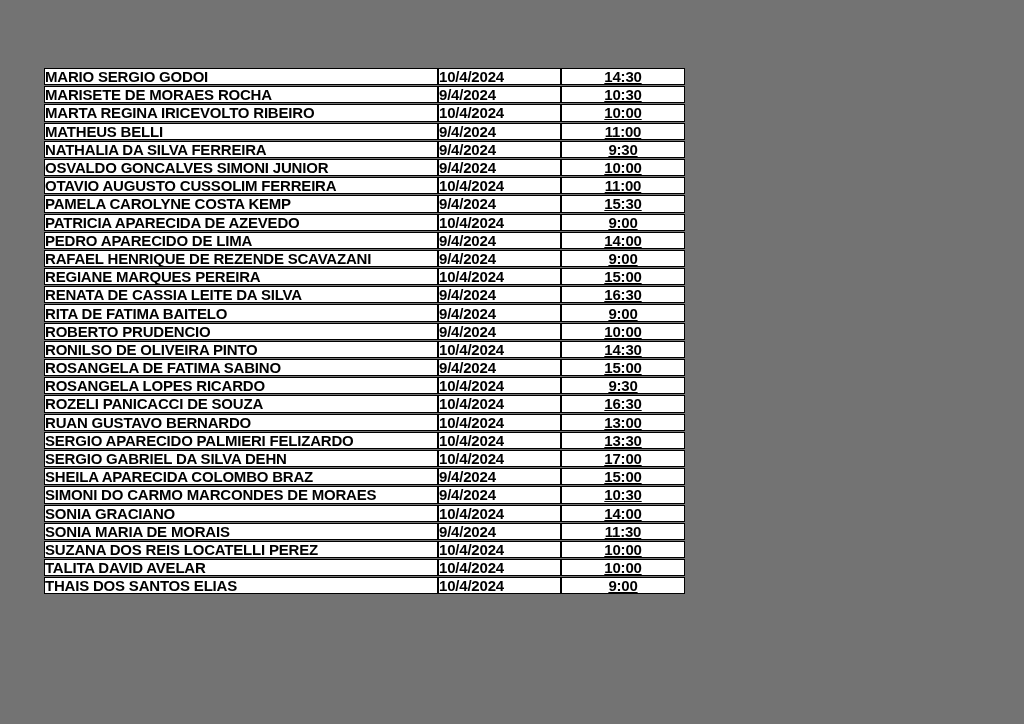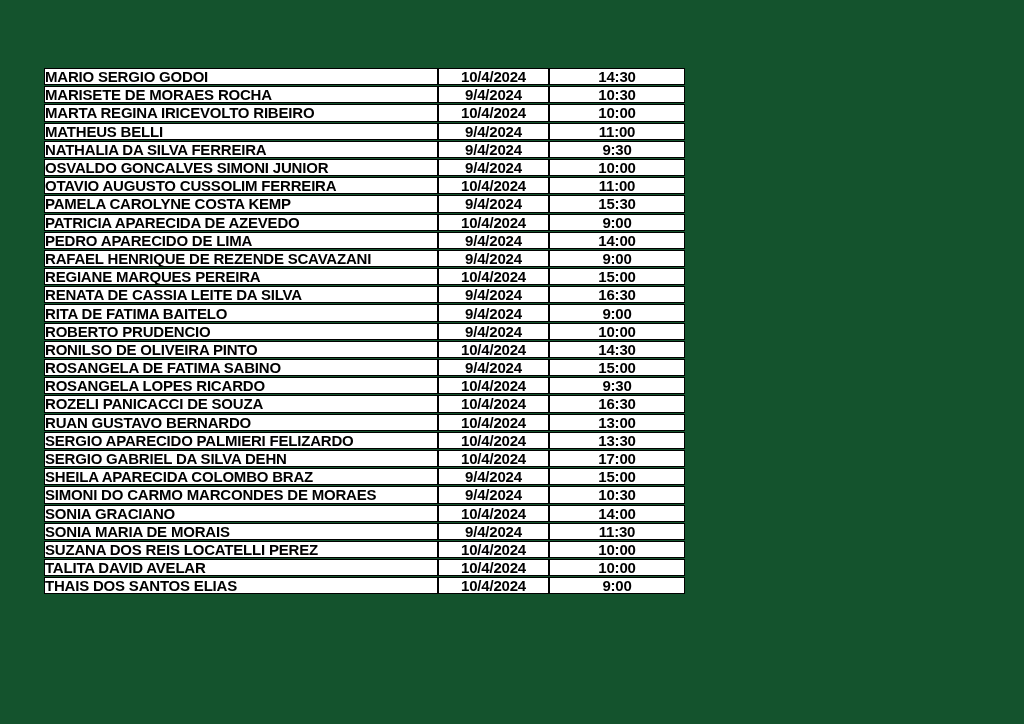"MARIO SERGIO GODOI" .sheet { background: #14532d -> #737373 }
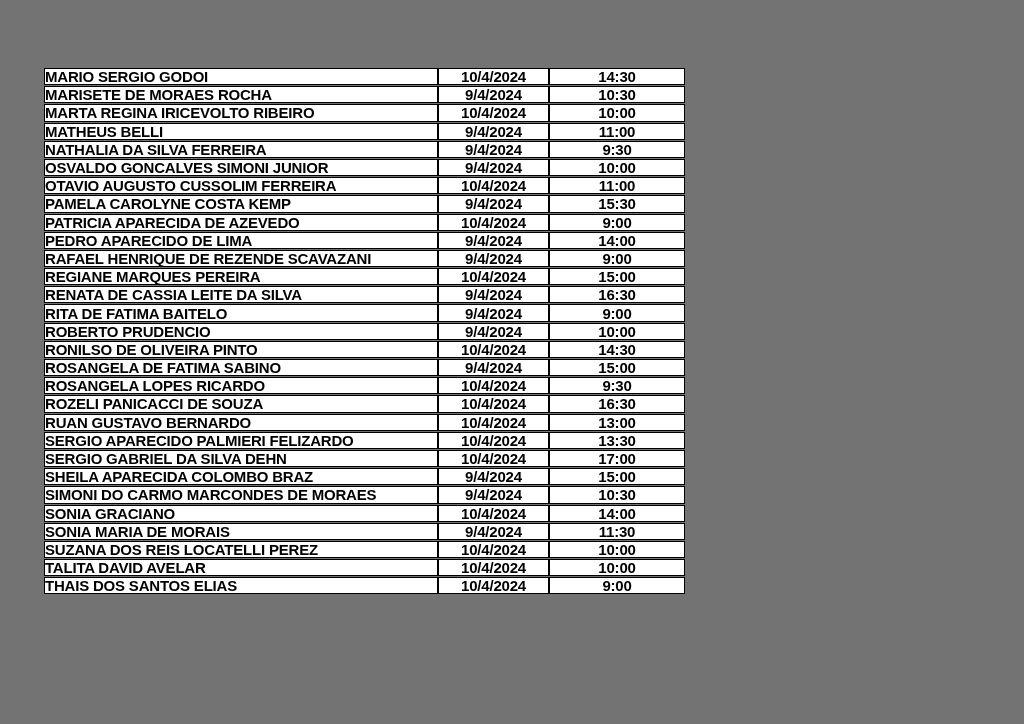"10/4/2024" td.col-date { text-align: center -> left; width: 111px -> 123px }
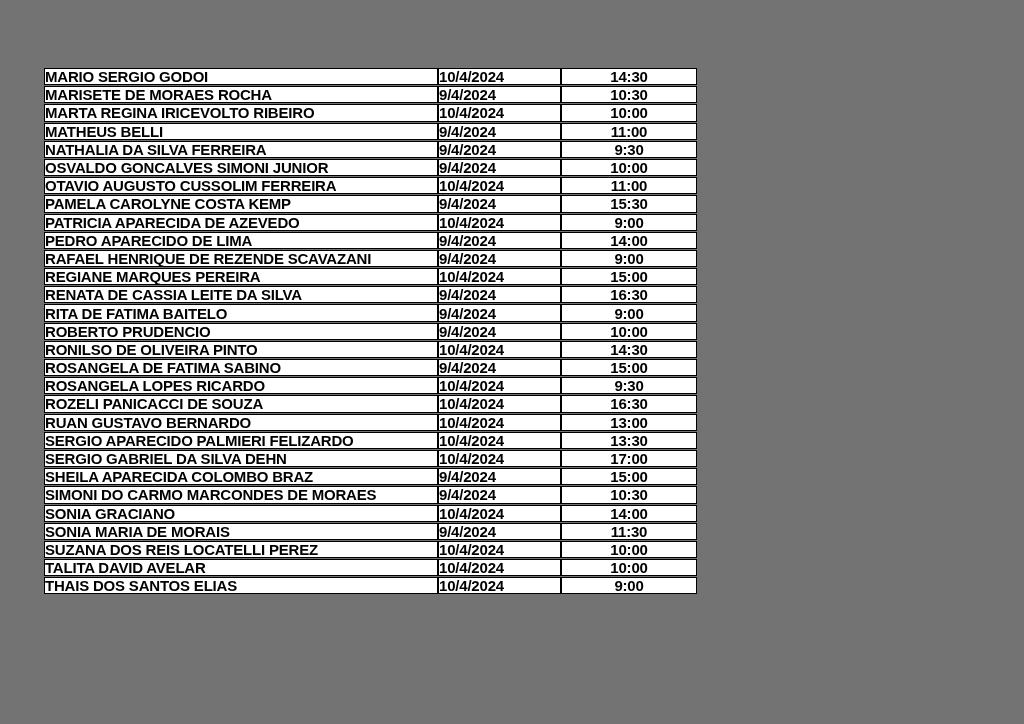"14:30" td.col-time { text-decoration: none -> underline; width: 136px -> 124px }
